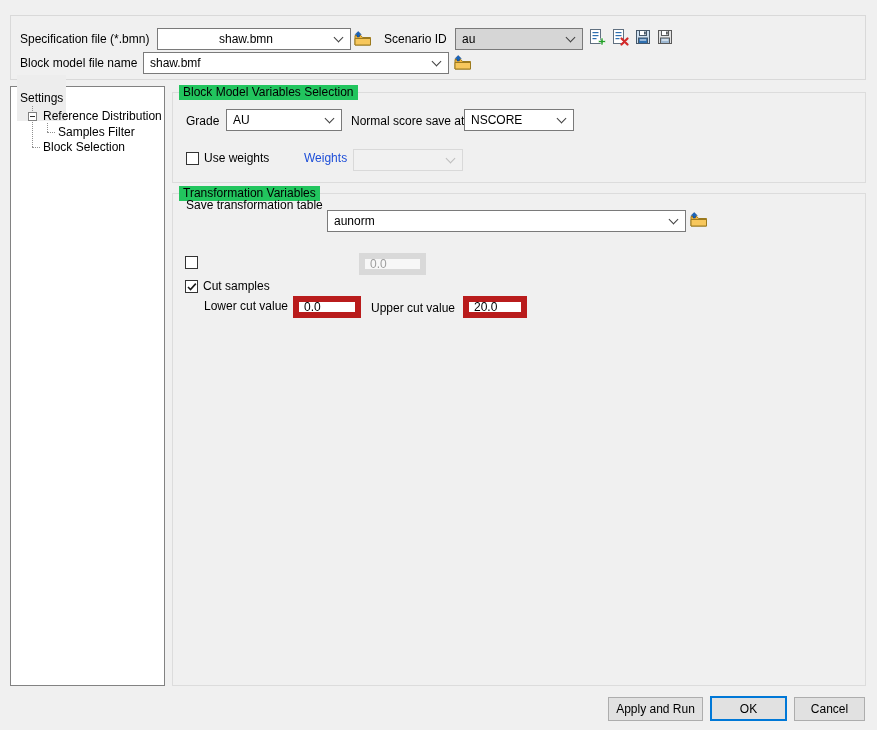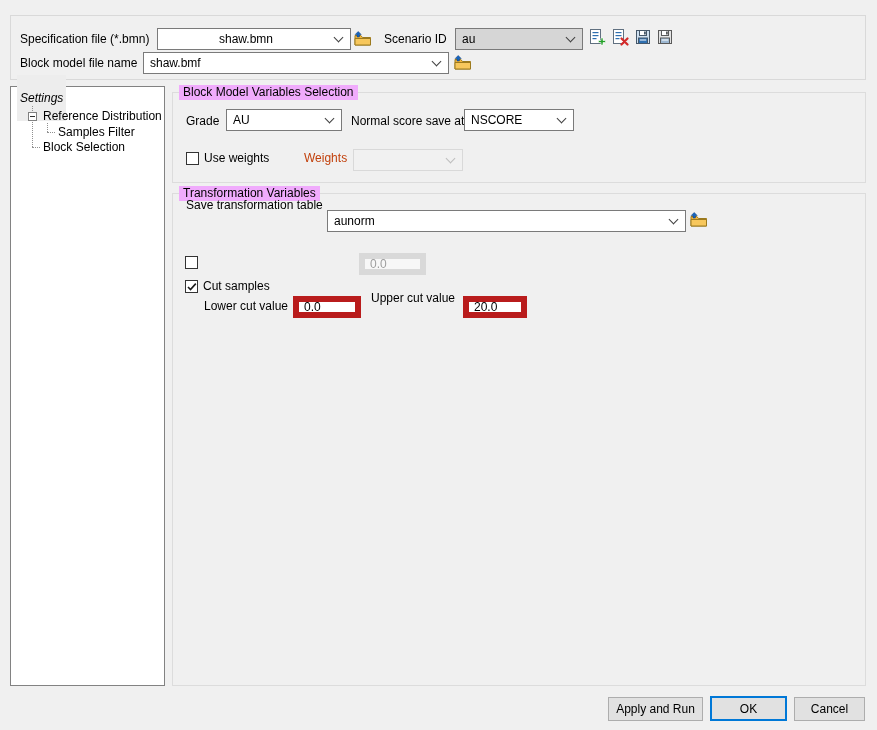"Settings" .tree-sel { font-style: italic -> none }
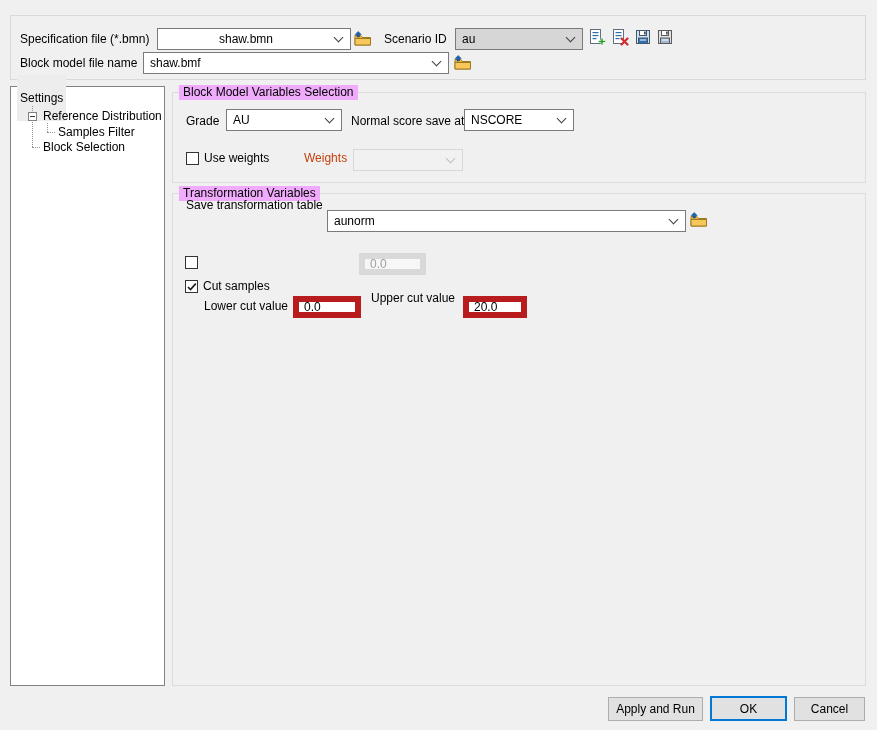"Block Model Variables Selection" .gb-title { background: #f0abfc -> #22c55e }
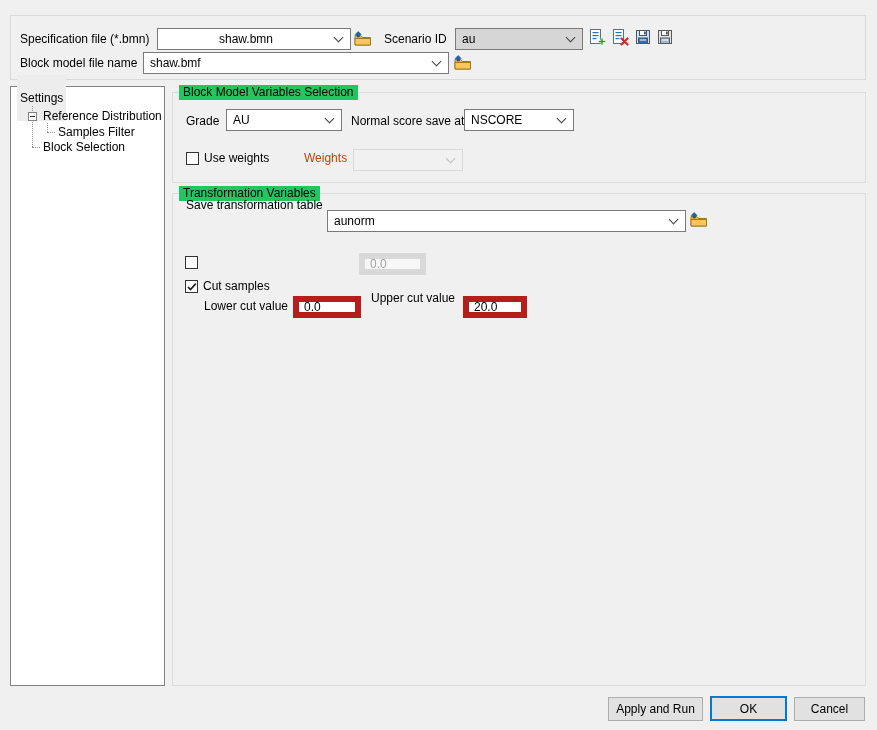"Weights" .lbl.dim { color: #c2410c -> #1d4ed8 }
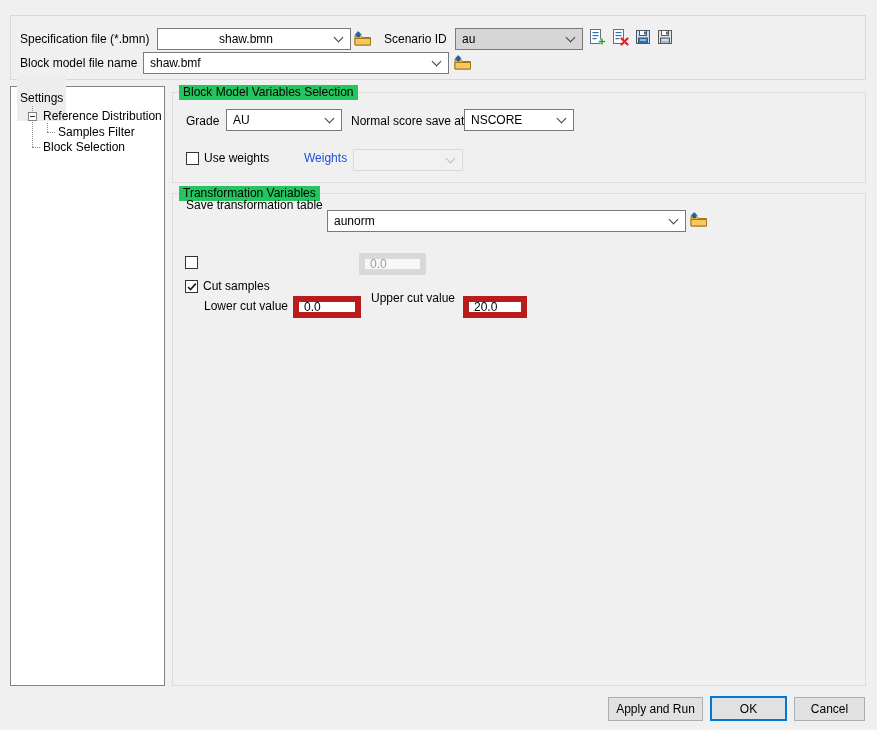"Upper cut value" span.lbl { top: 93px -> 103px }
